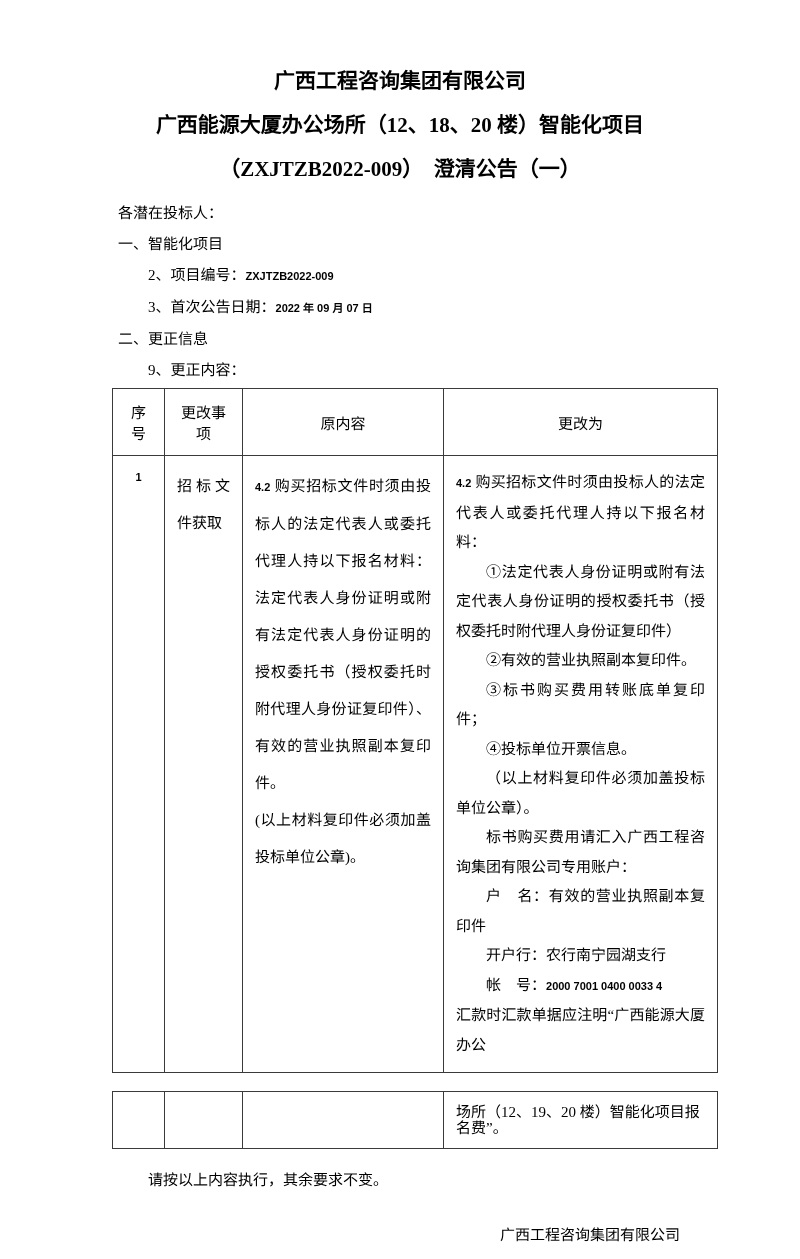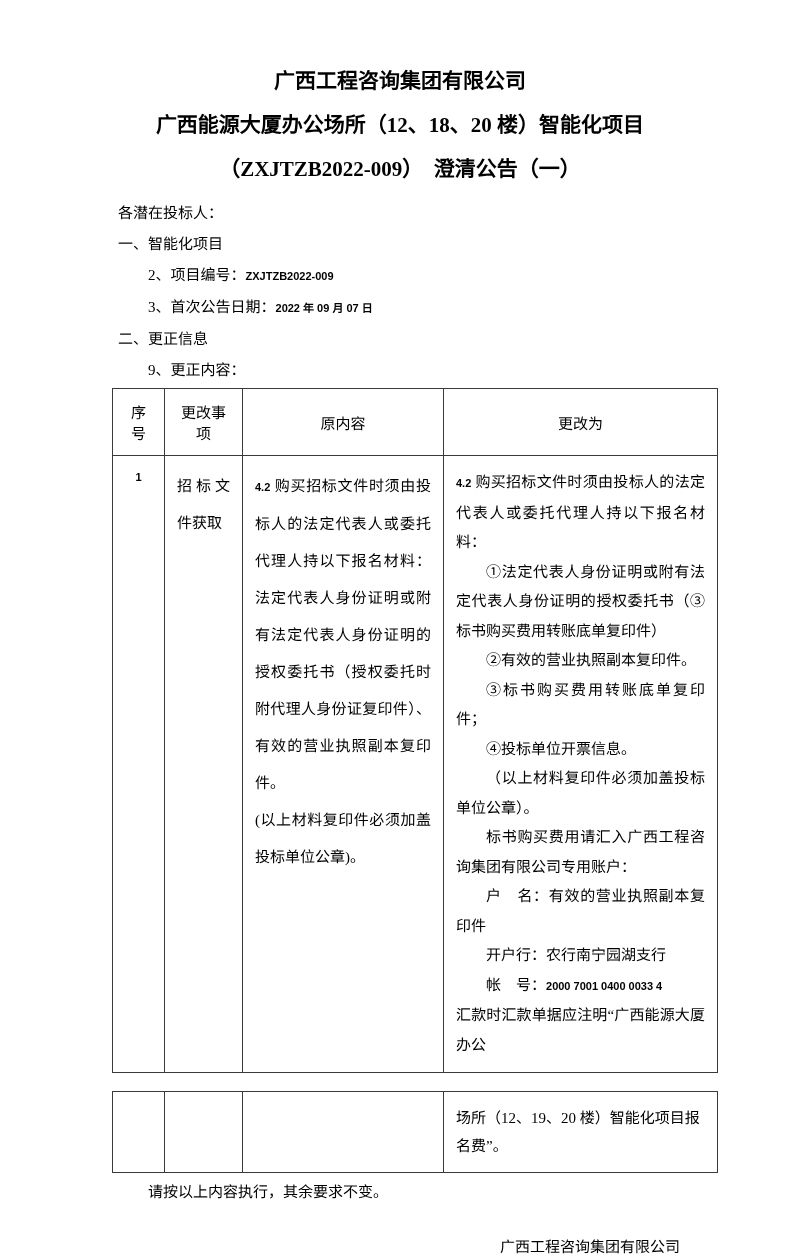"①法定代表人身份证明或附有法定代表人身份证明的授权委托书（③标书购买费用转账底单" p.pind { text: ③标书购买费用转账底单 -> 授权委托时附代理人身份证 }
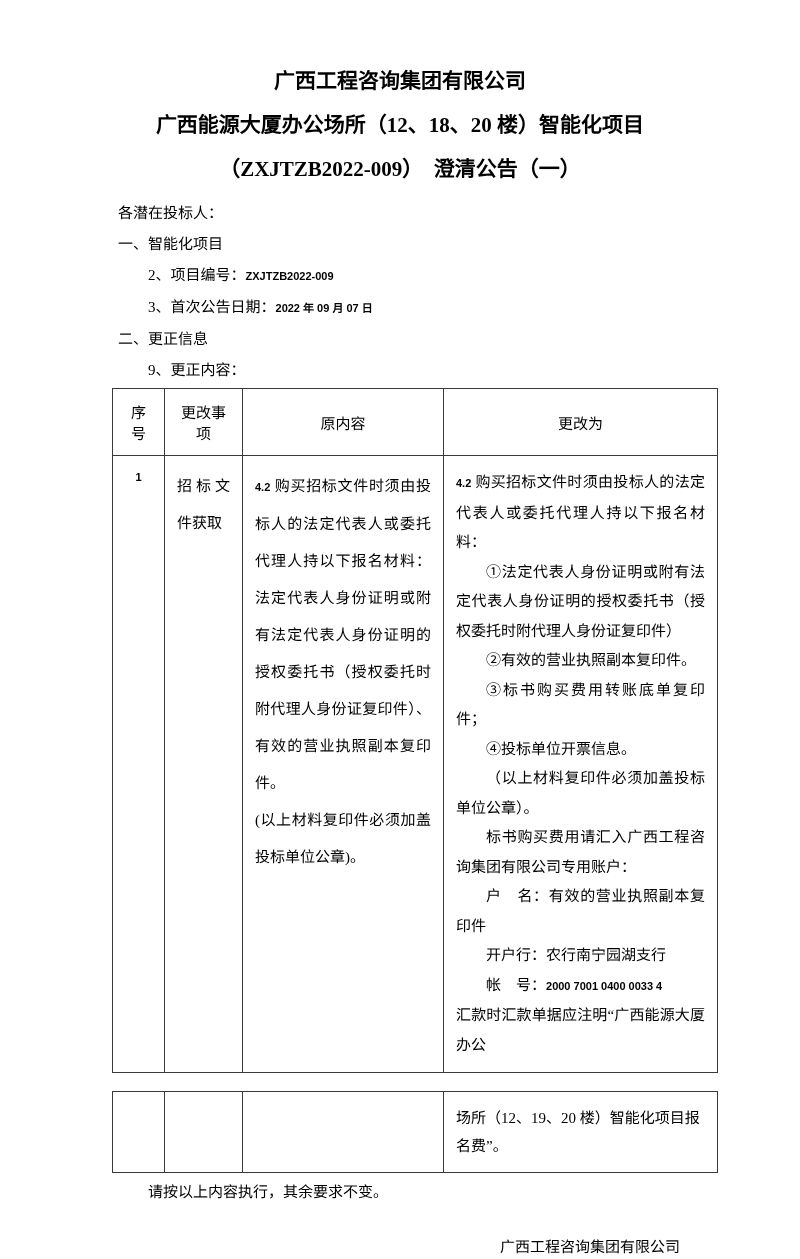"场所（12、19、20 楼）智能化项目报名费”。" .c-cont { line-height: 28px -> 16px }
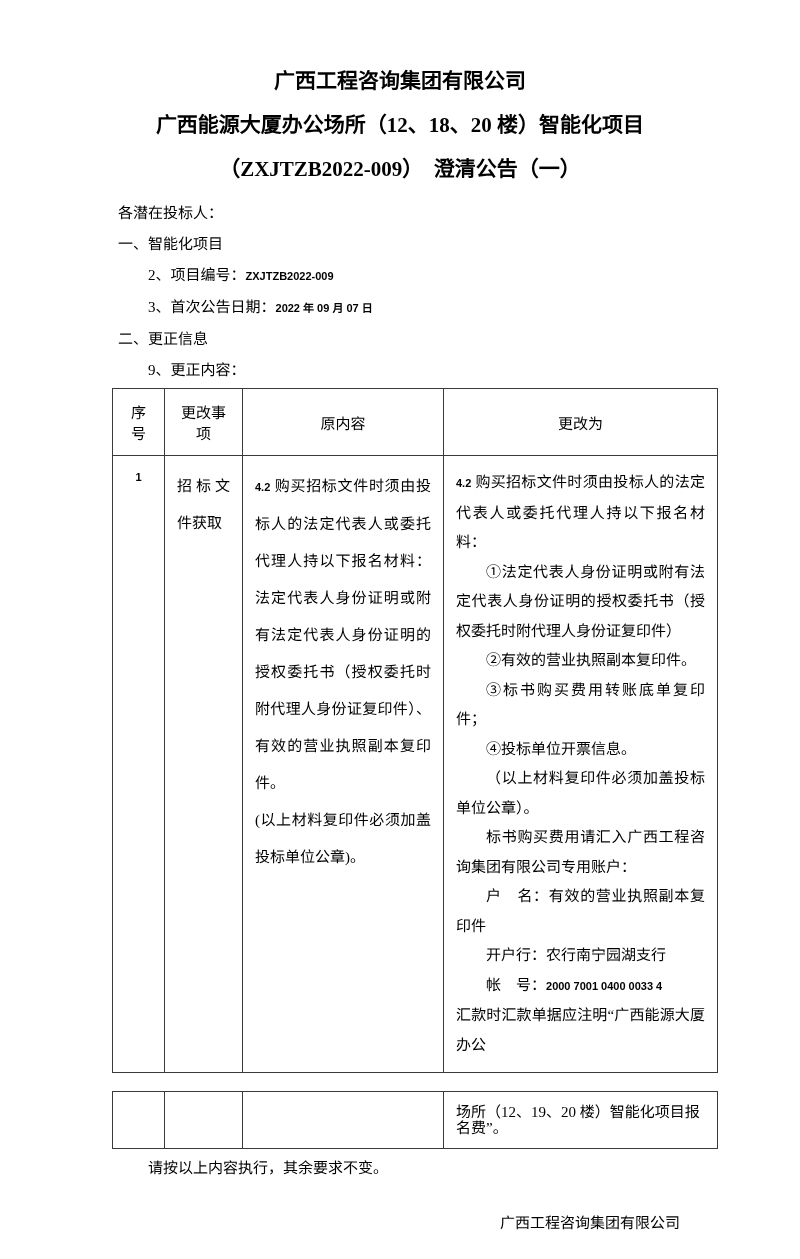"请按以上内容执行，其余要求不变。" .closing1 { margin-top: 4px -> 16px }
